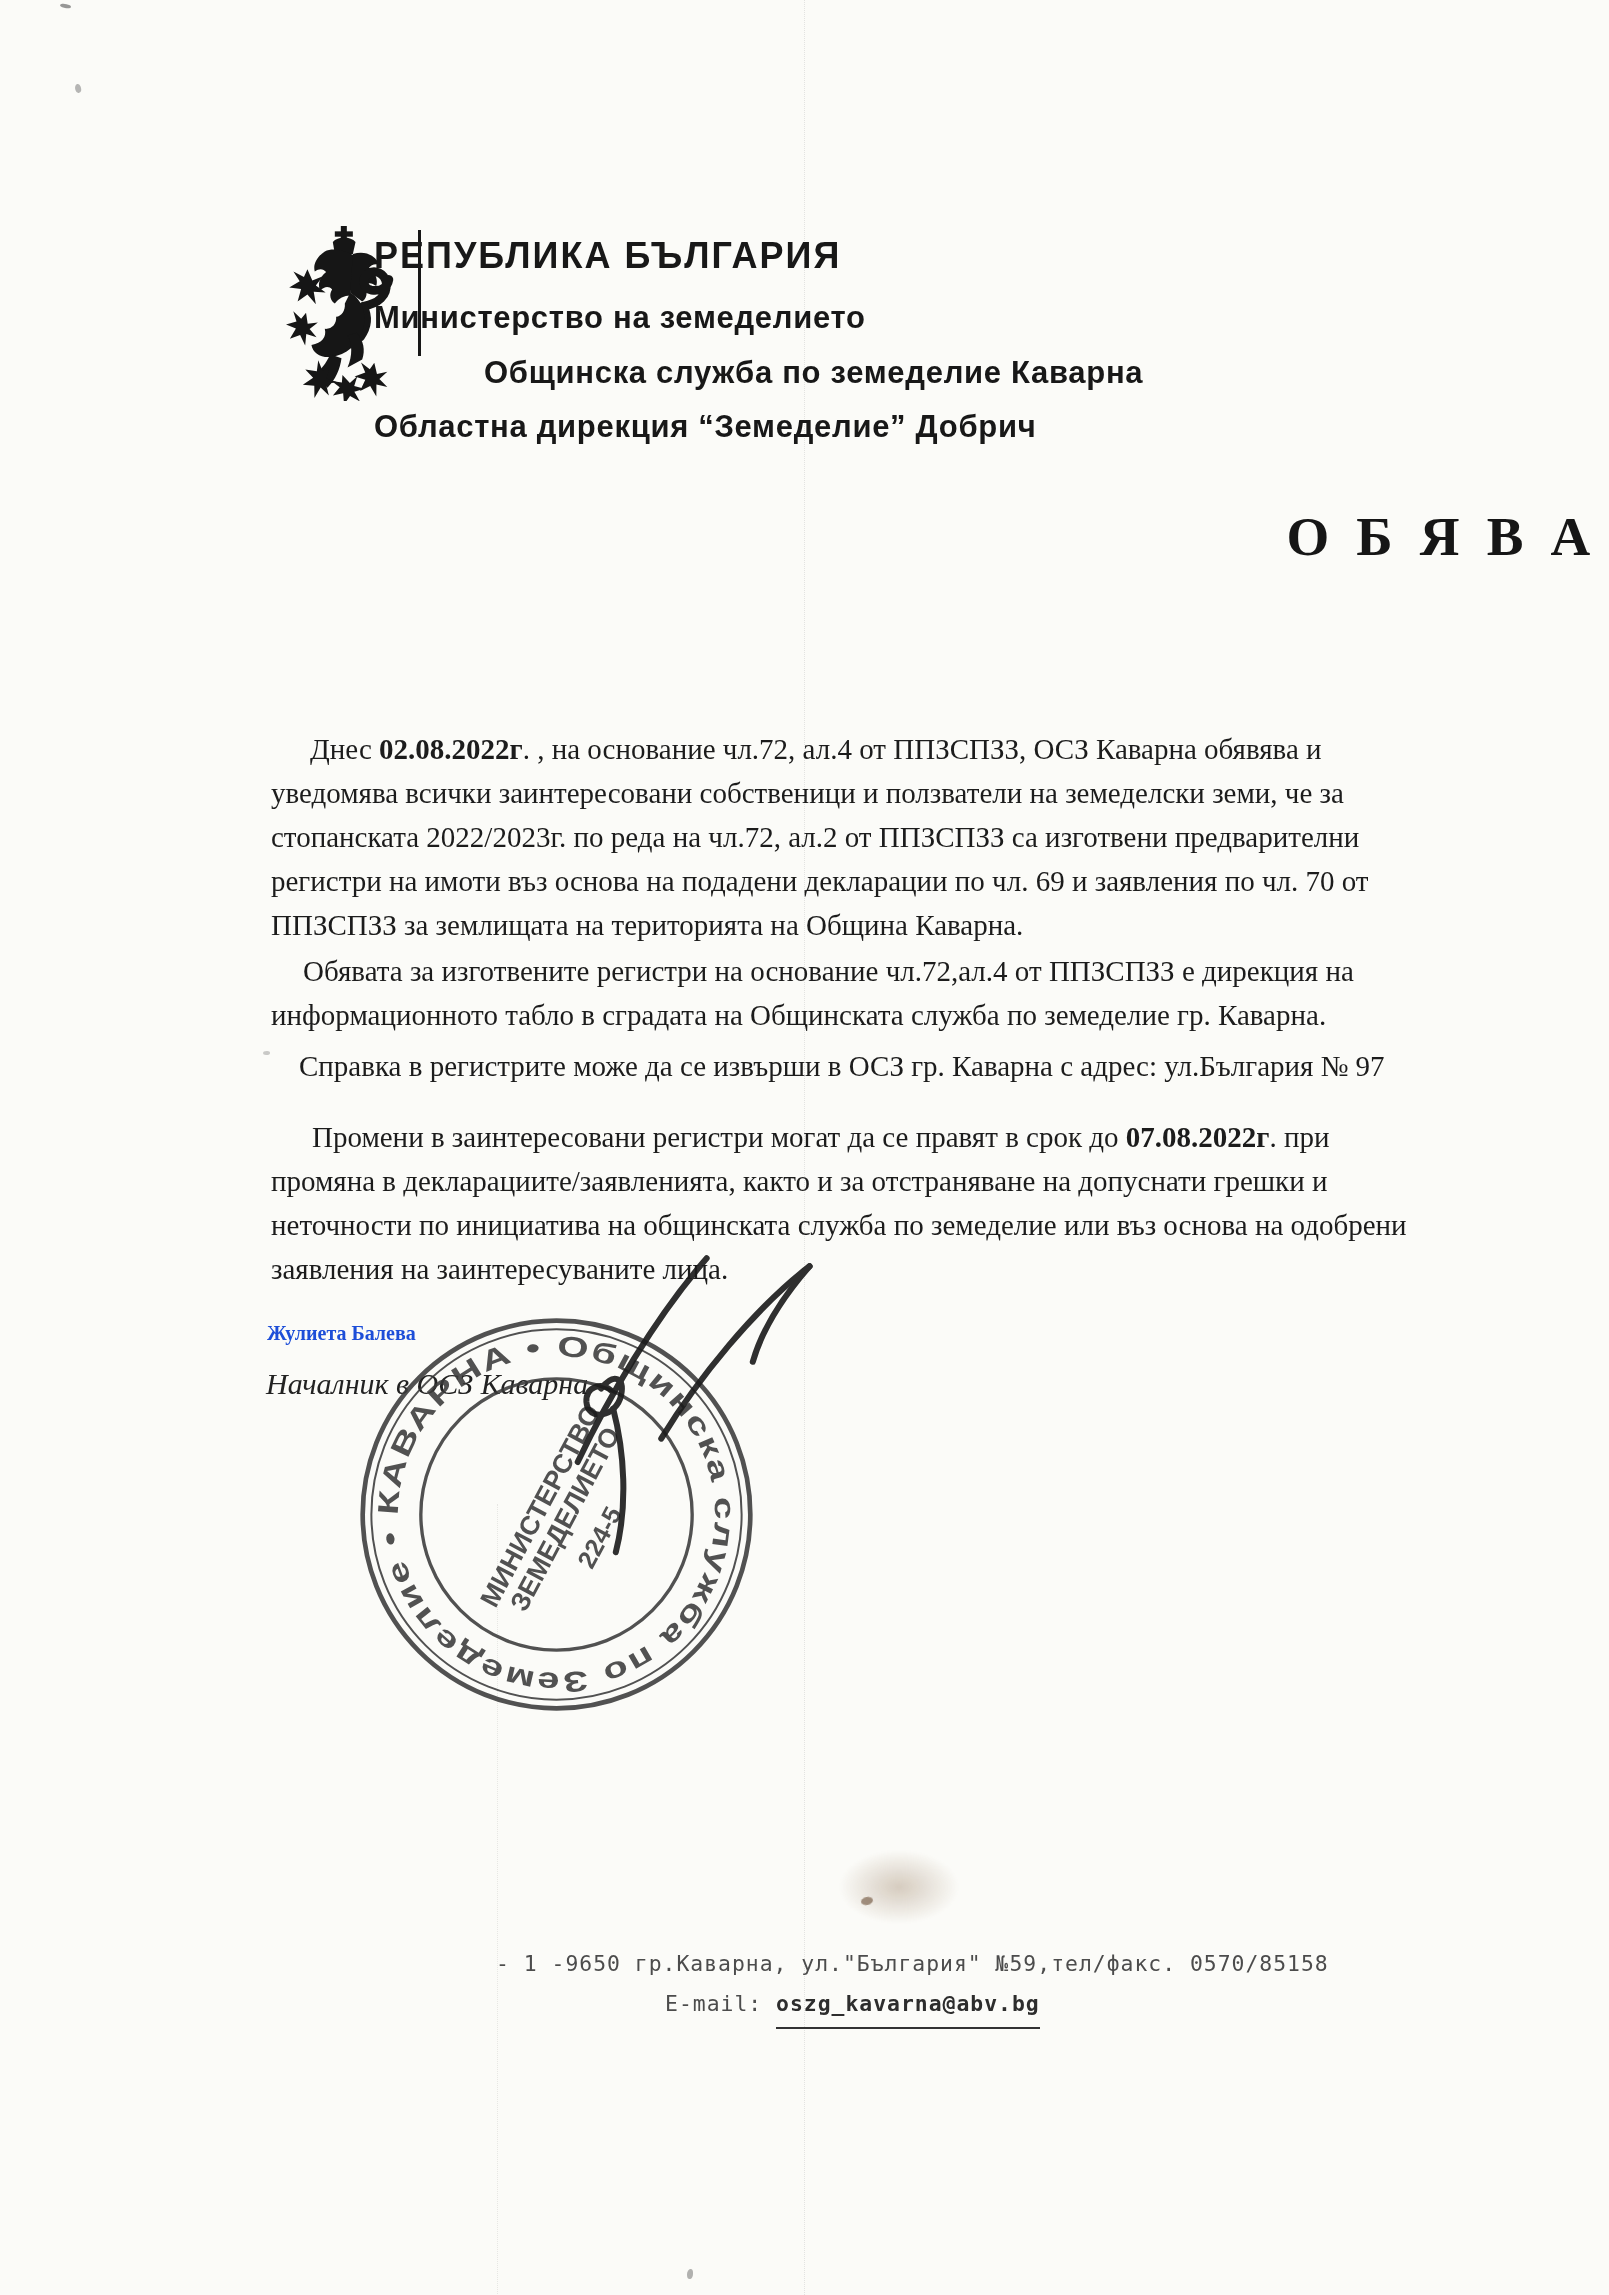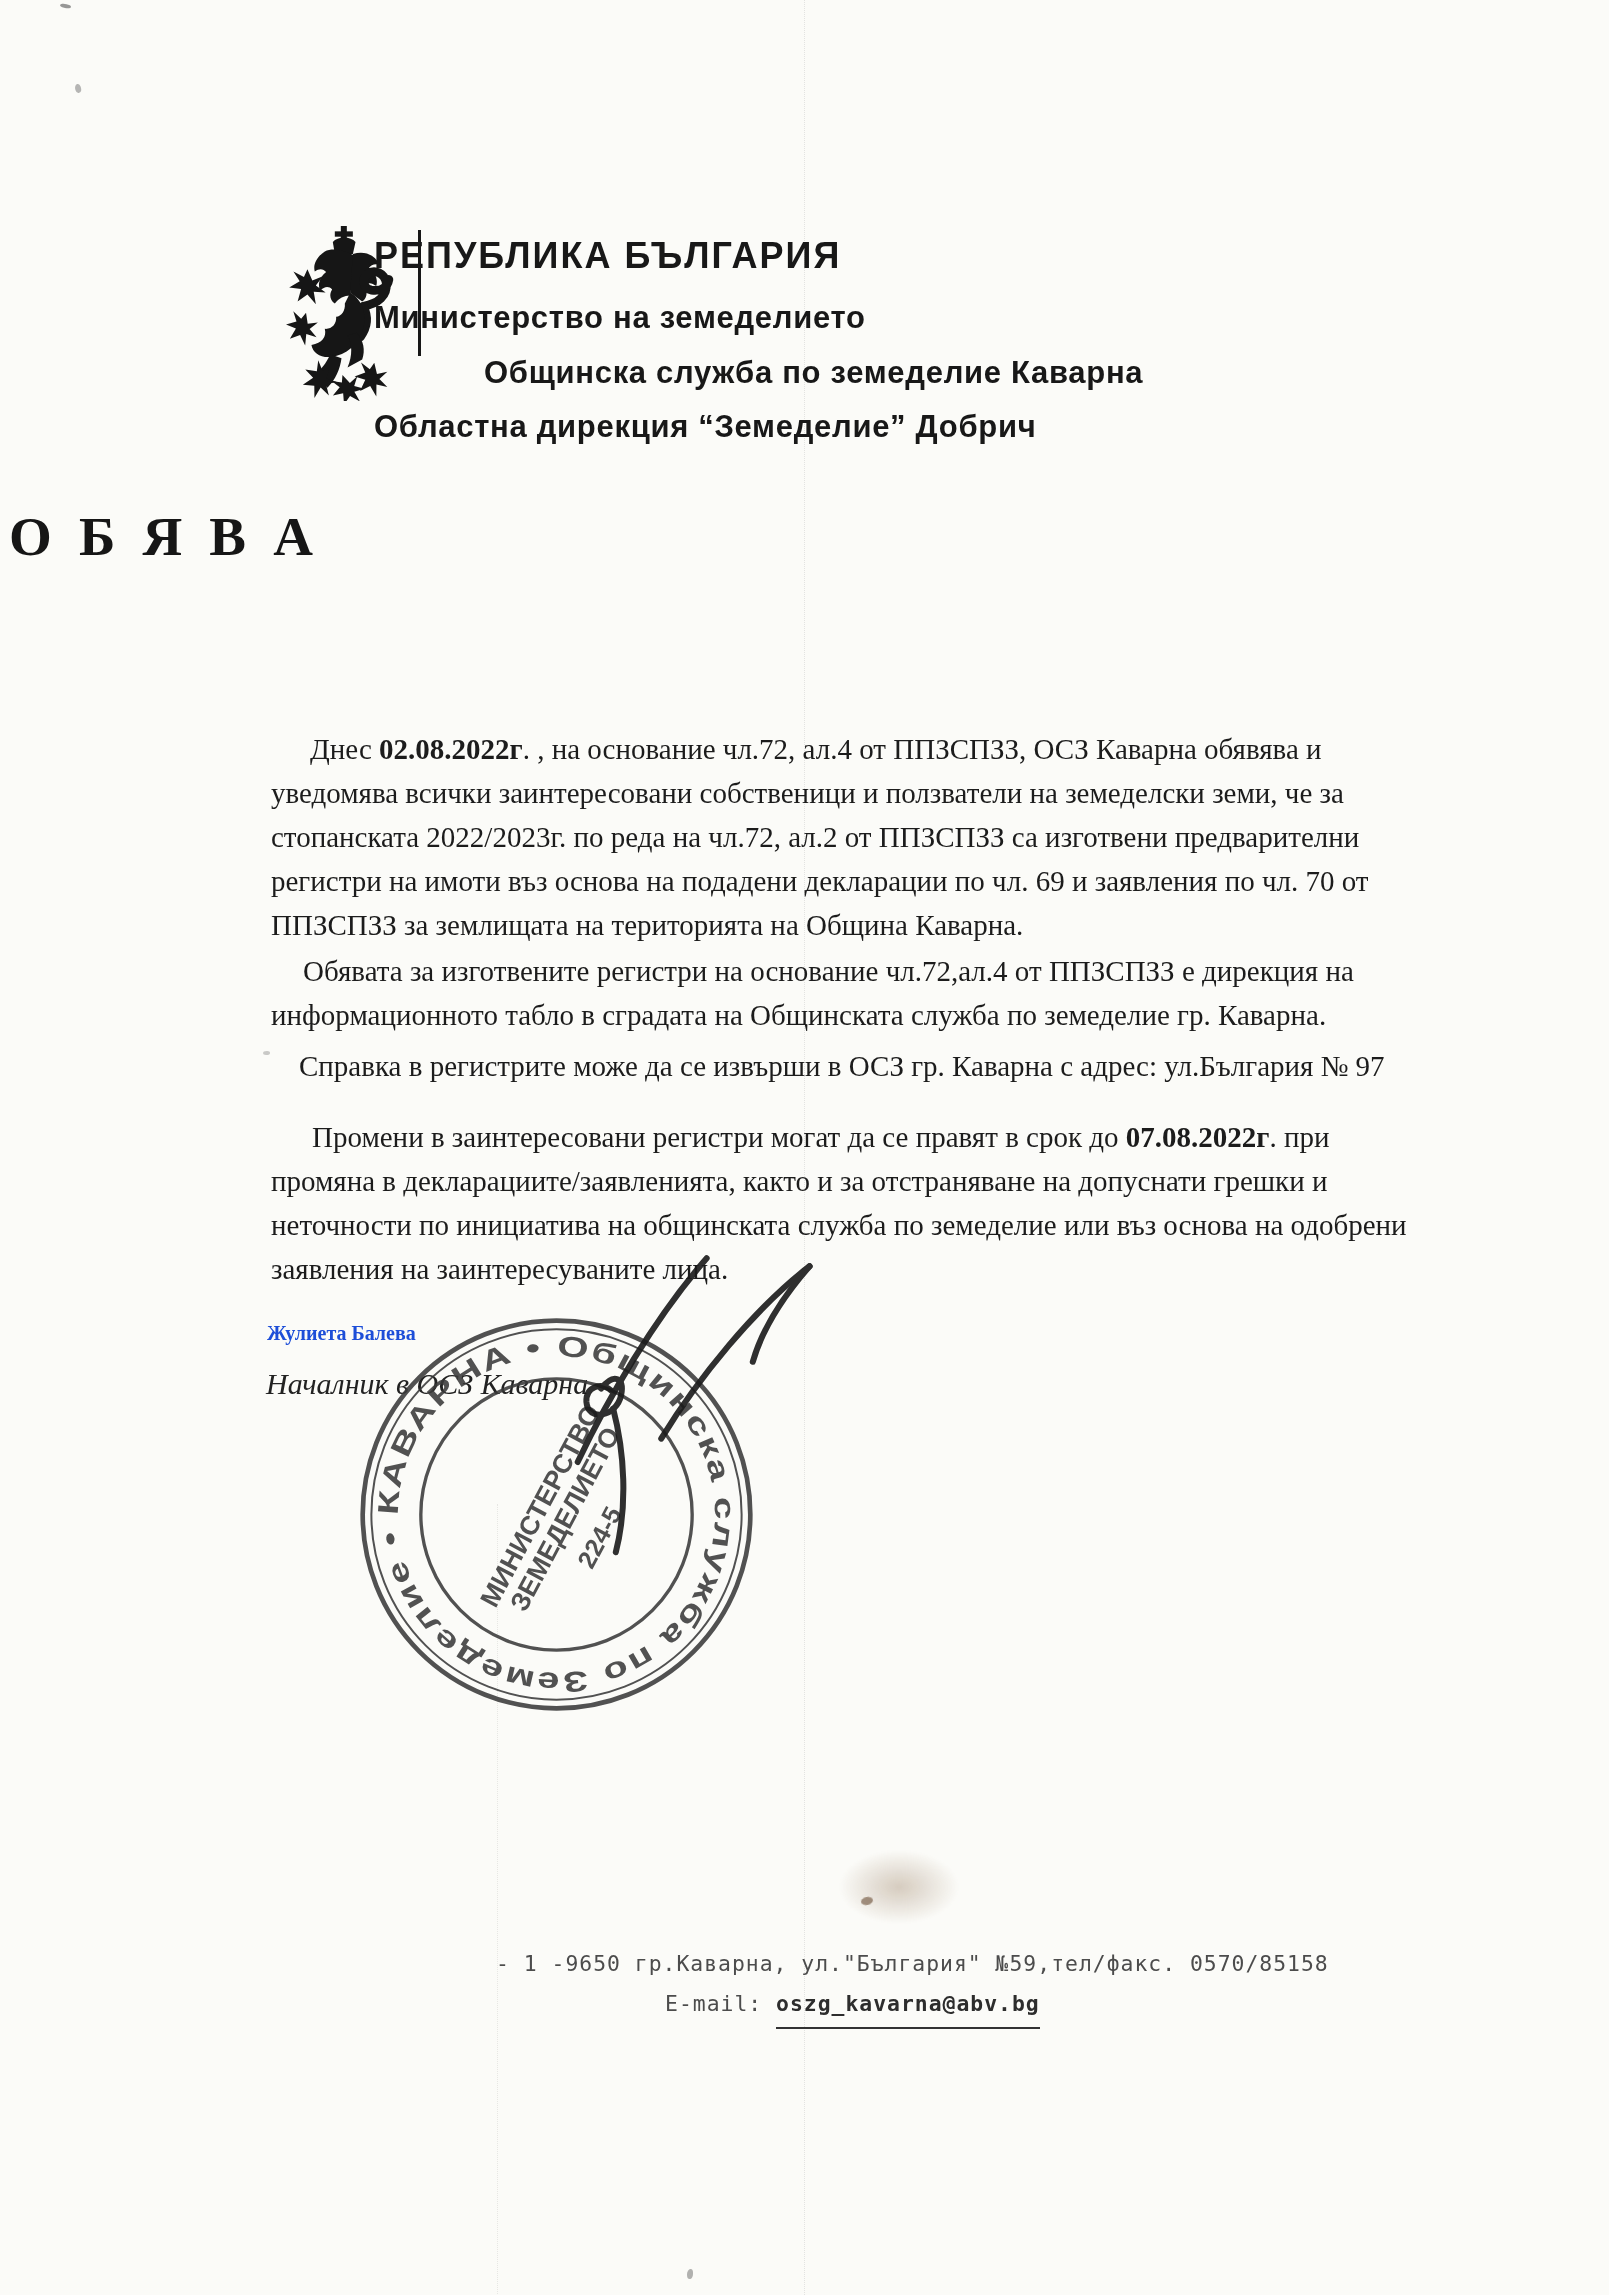"О Б Я В А" .title { left: 9px -> 0; text-align: left -> right }
